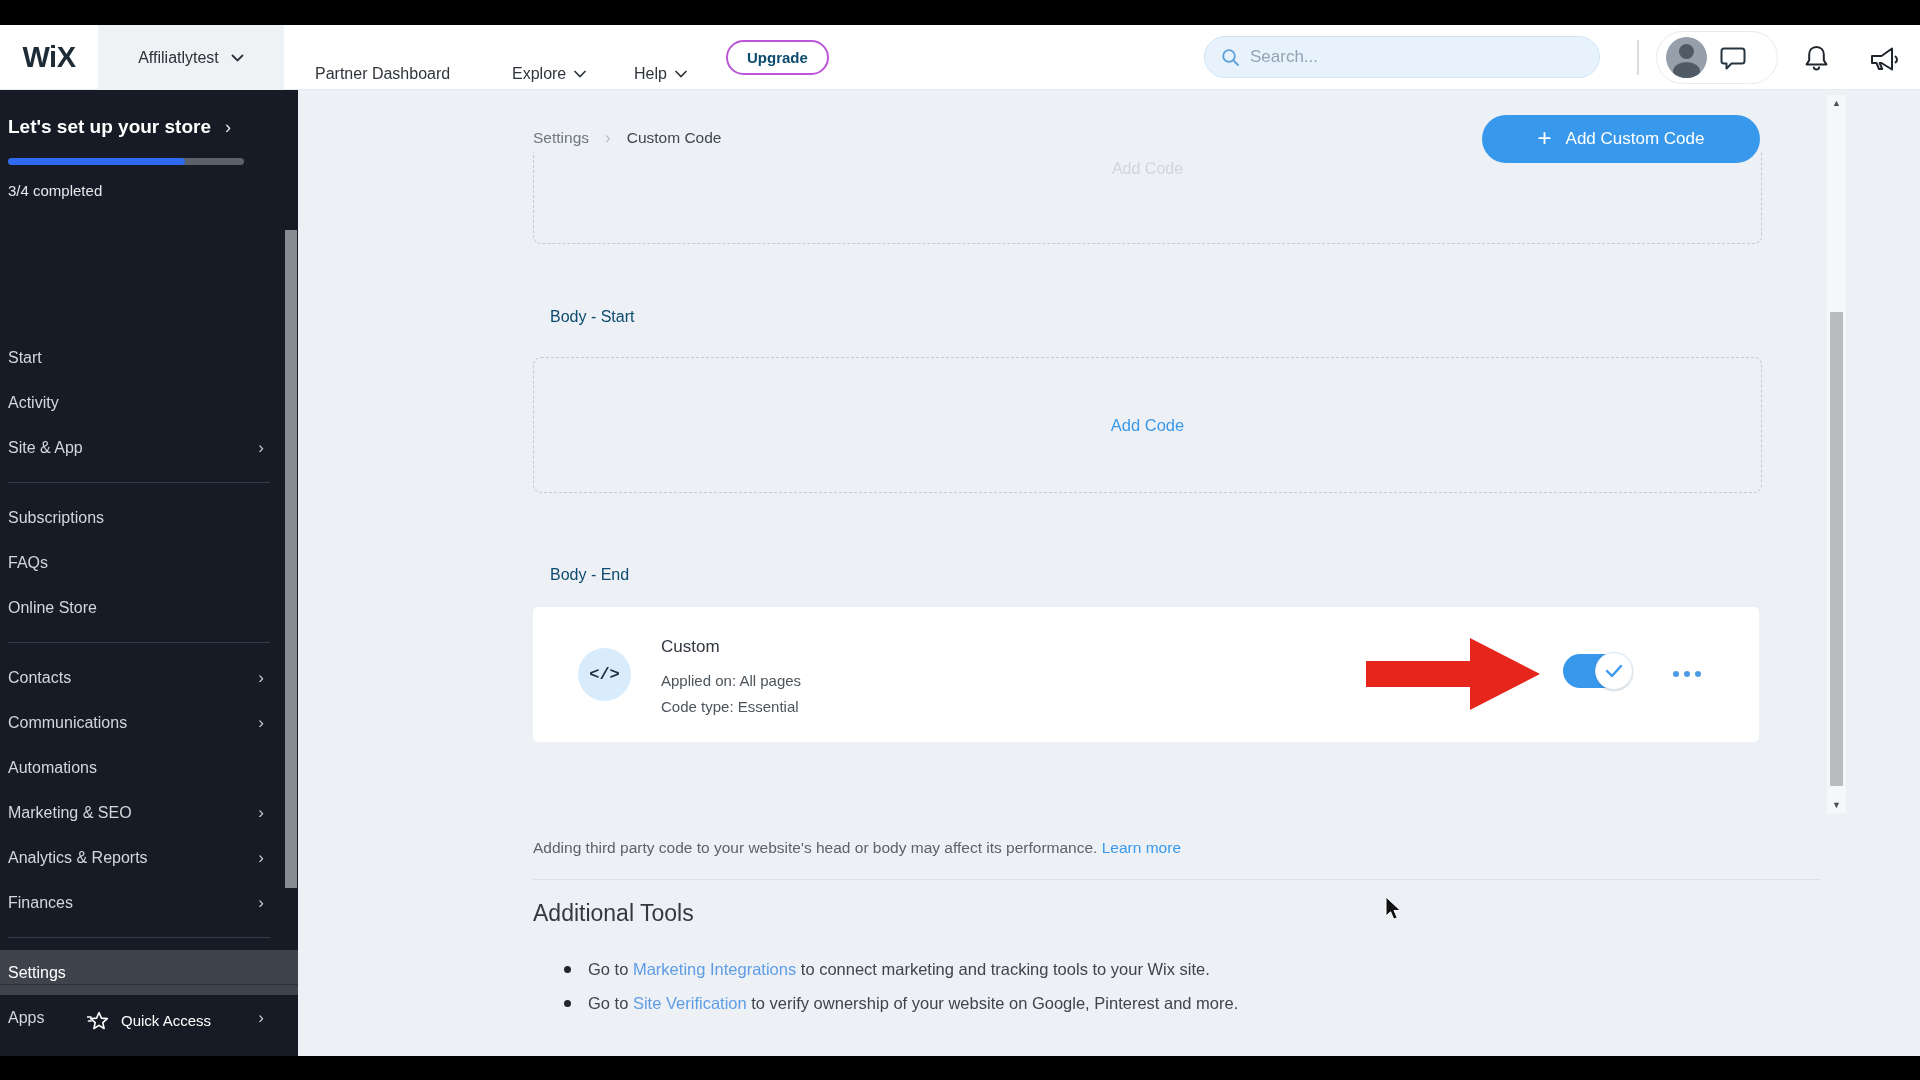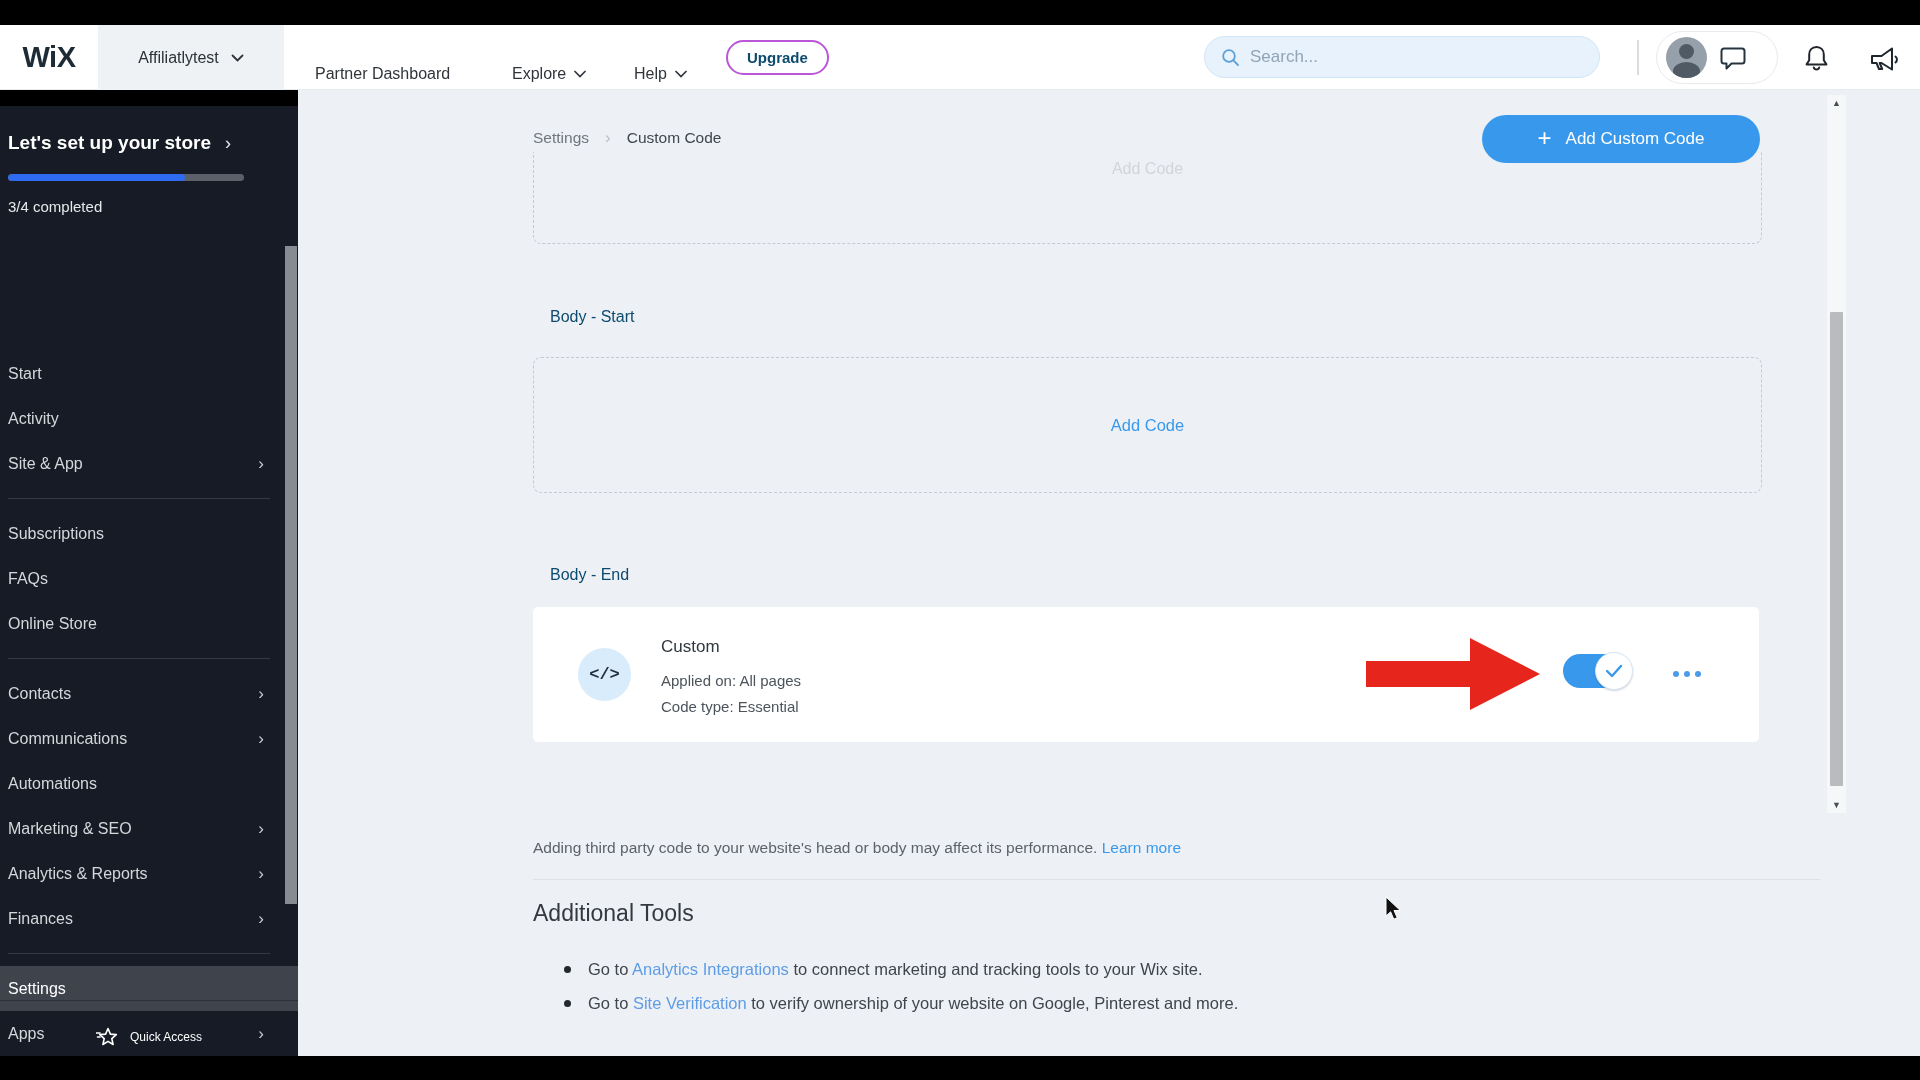"Let's set up your store" .sidebar { margin-top: 16px -> none }
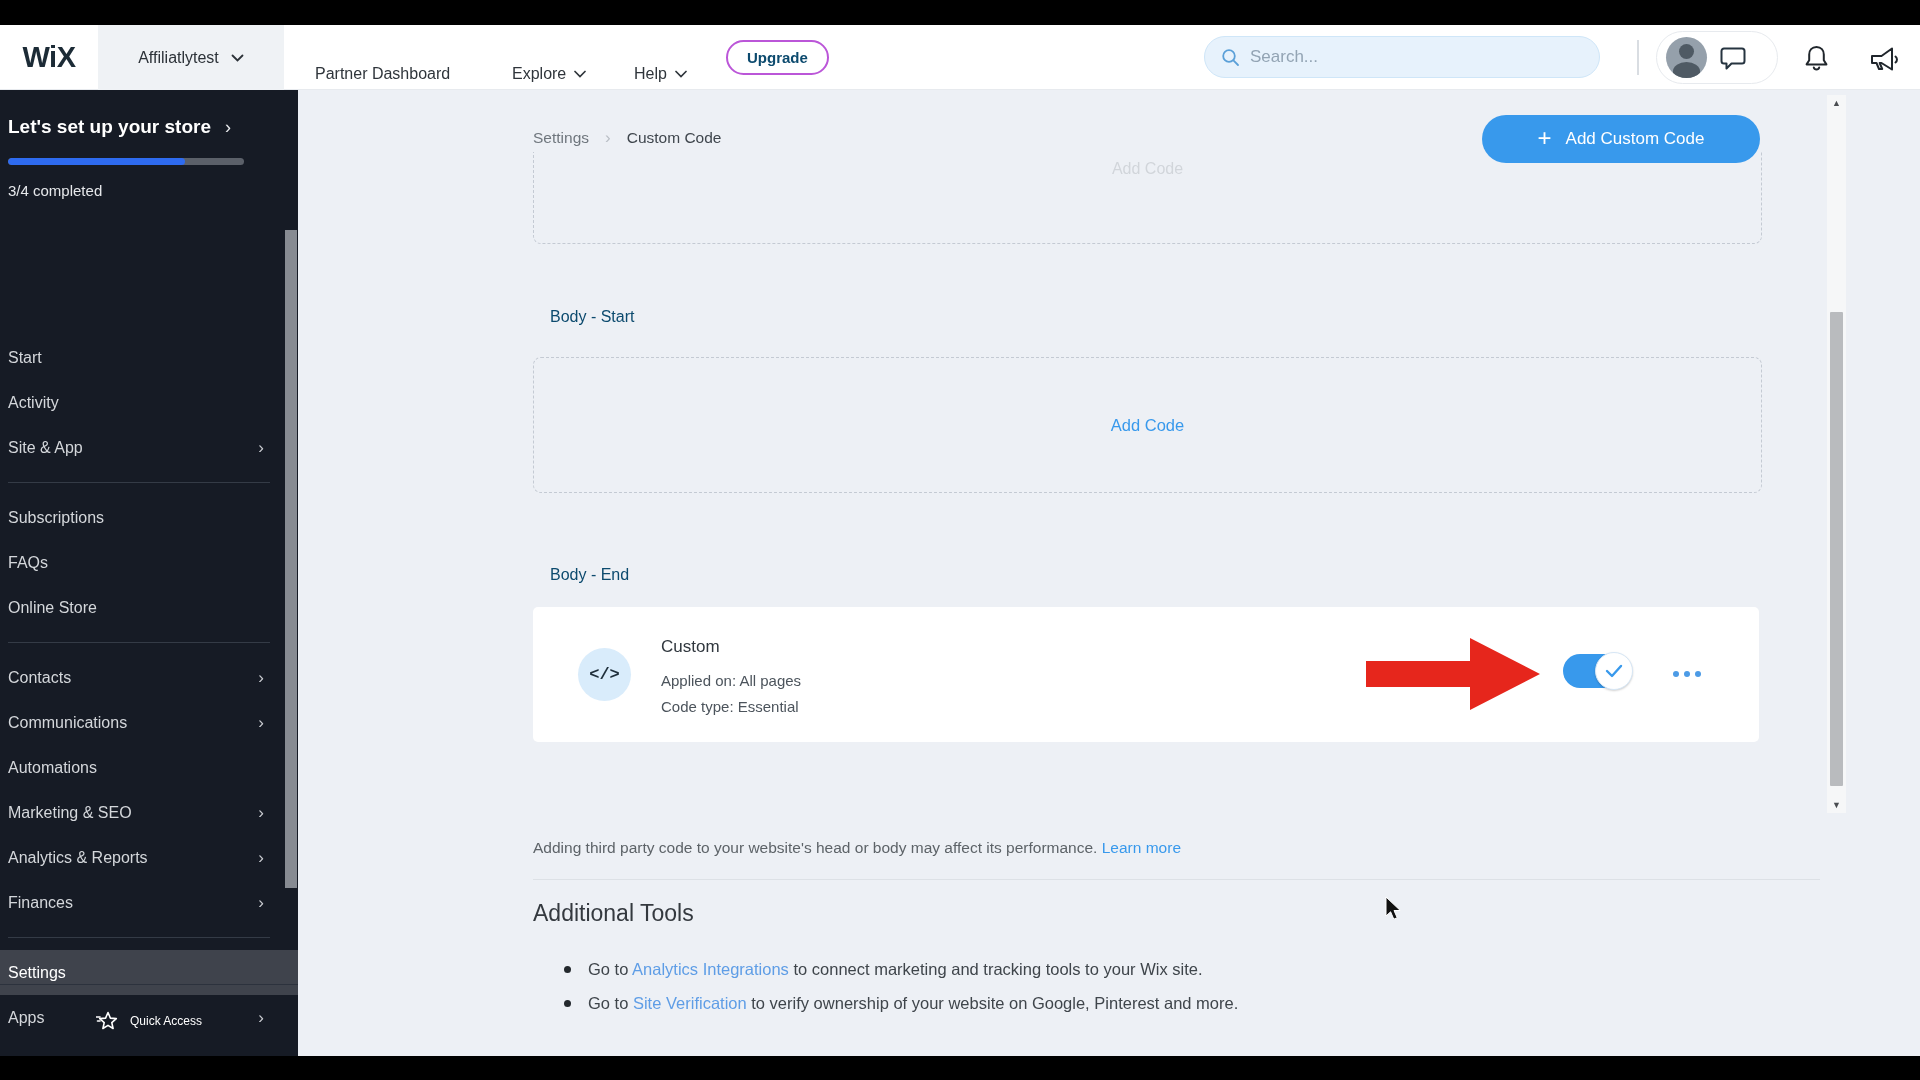"Analytics Integrations" span.lnk { text: Analytics -> Marketing }
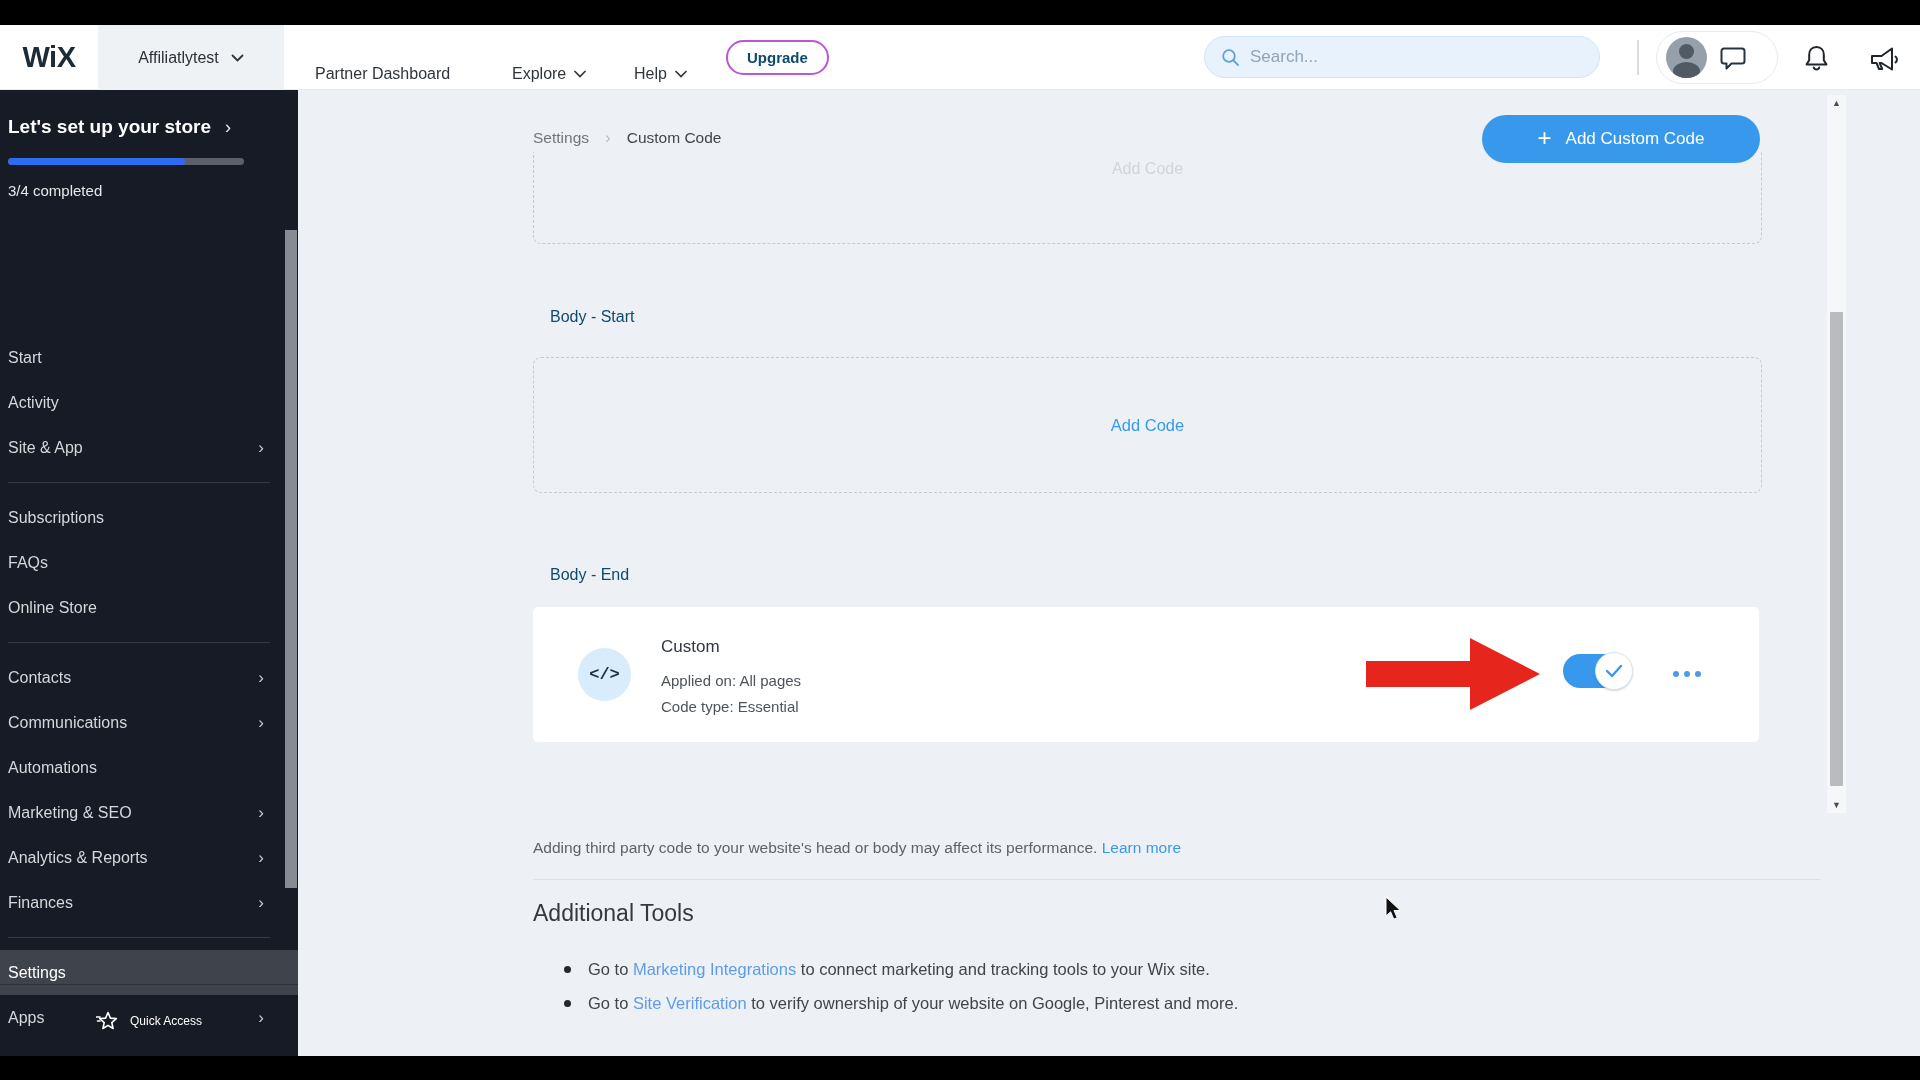"Quick Access" .sb-bottom { font-size: 12px -> 15px }
